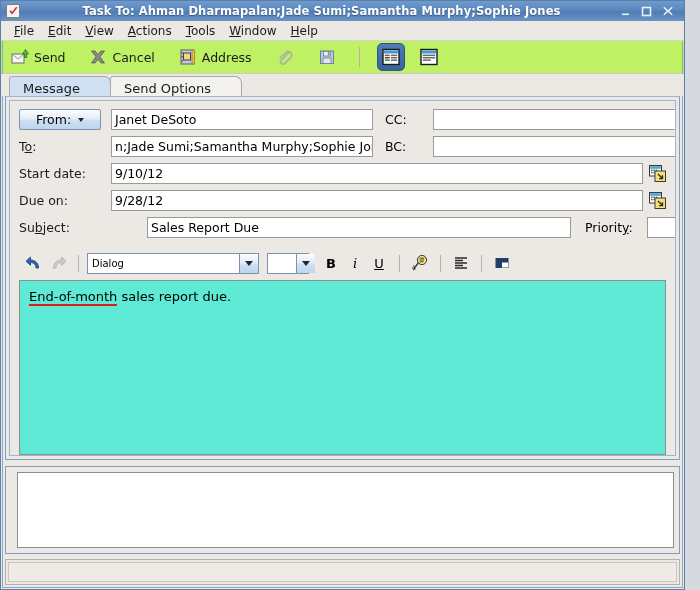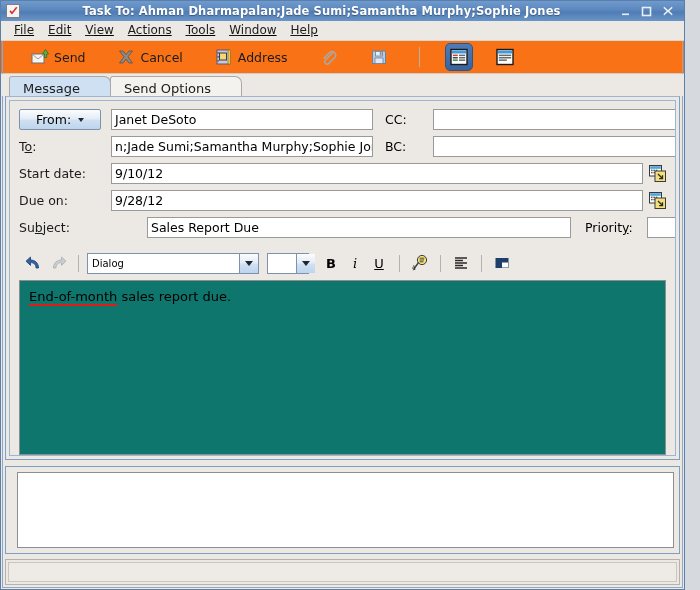"File" .menubar { align-items: flex-start -> center; text-decoration: underline -> none }
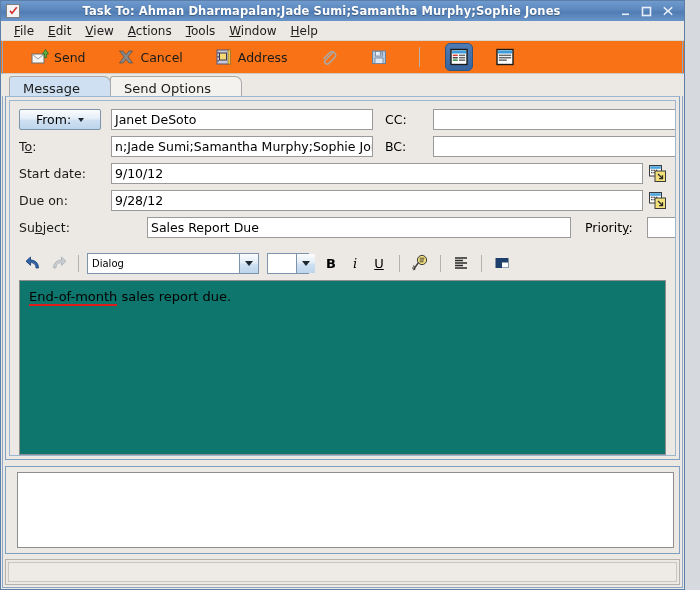"Send" .toolbar { background: #f97316 -> #bef264; gap: 16px -> 8px; padding-left: 22px -> 2px }
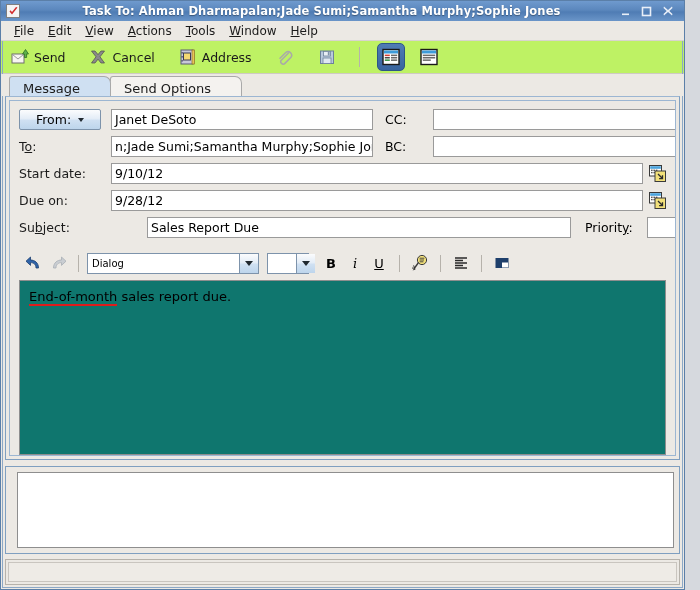"End-of-month sales report due." .bodywrap { background: #0f766e -> #5eead4 }
